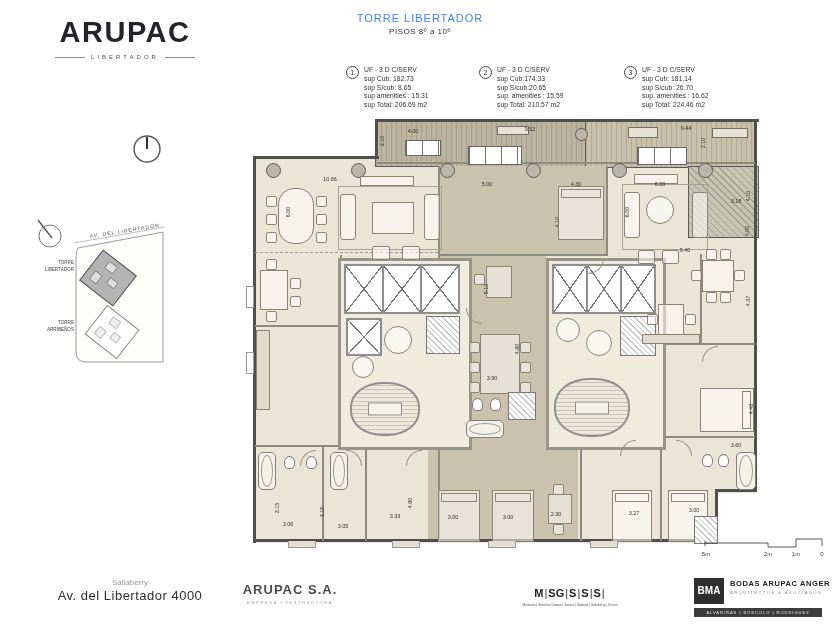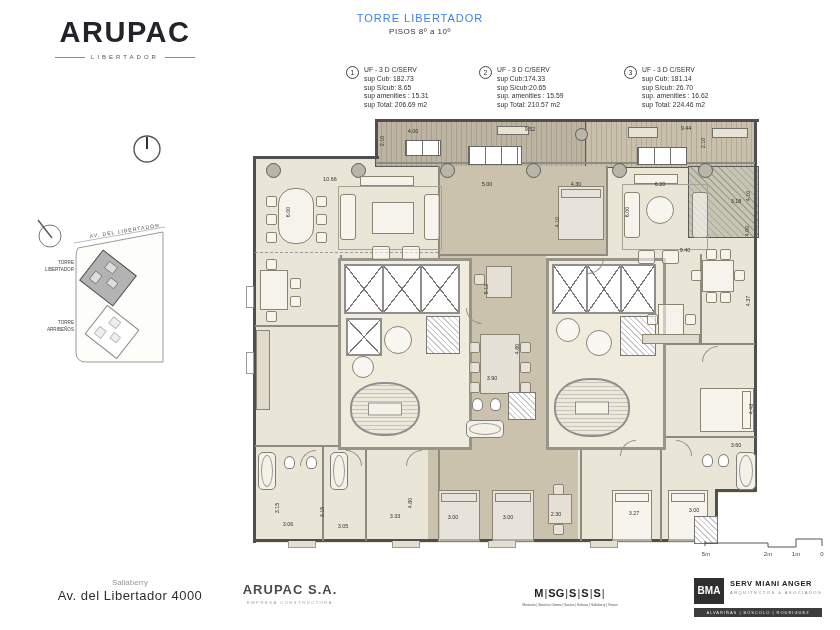"SERV MIANI ANGER" div.l1 { text: SERV MIANI -> BODAS ARUPAC }
